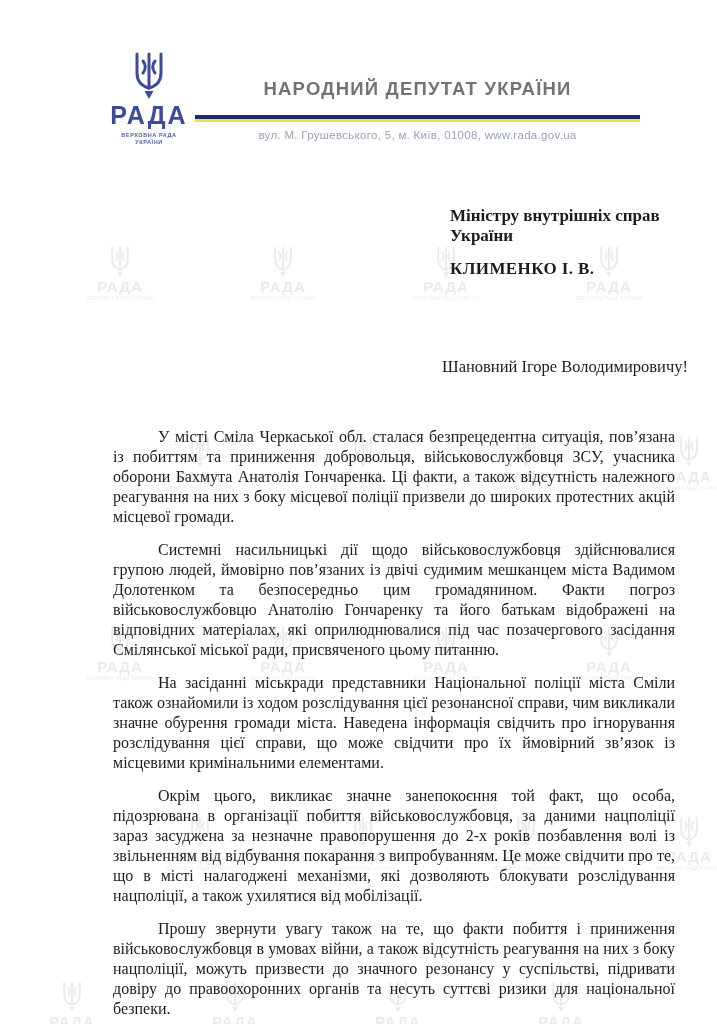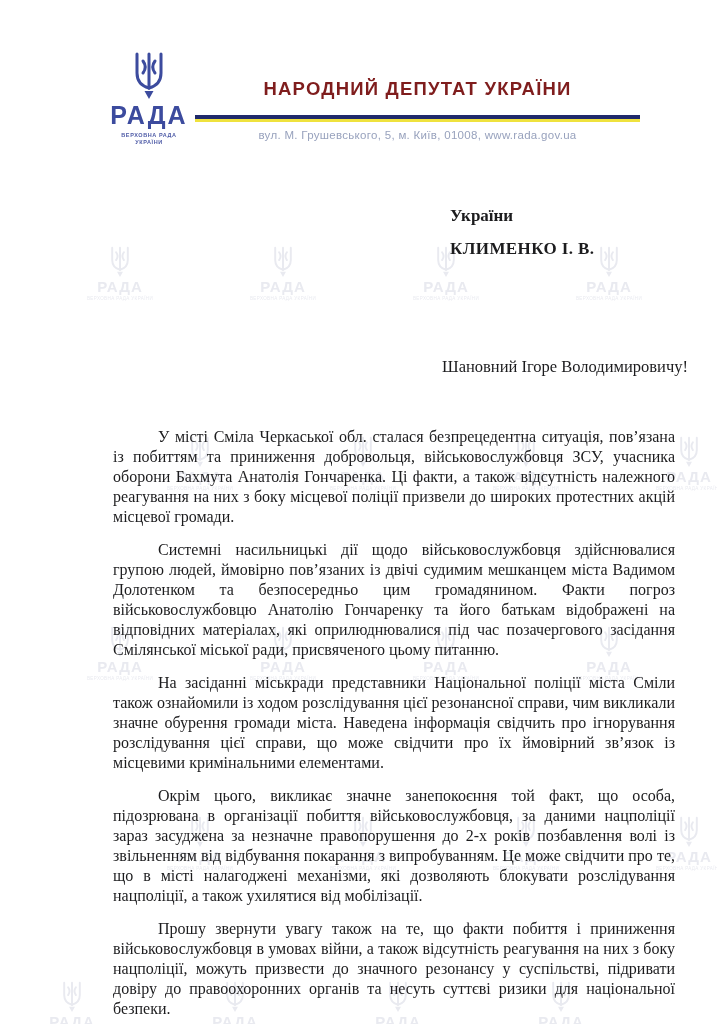"НАРОДНИЙ ДЕПУТАТ УКРАЇНИ" .header-title { color: #7f1d1d -> #737373 }
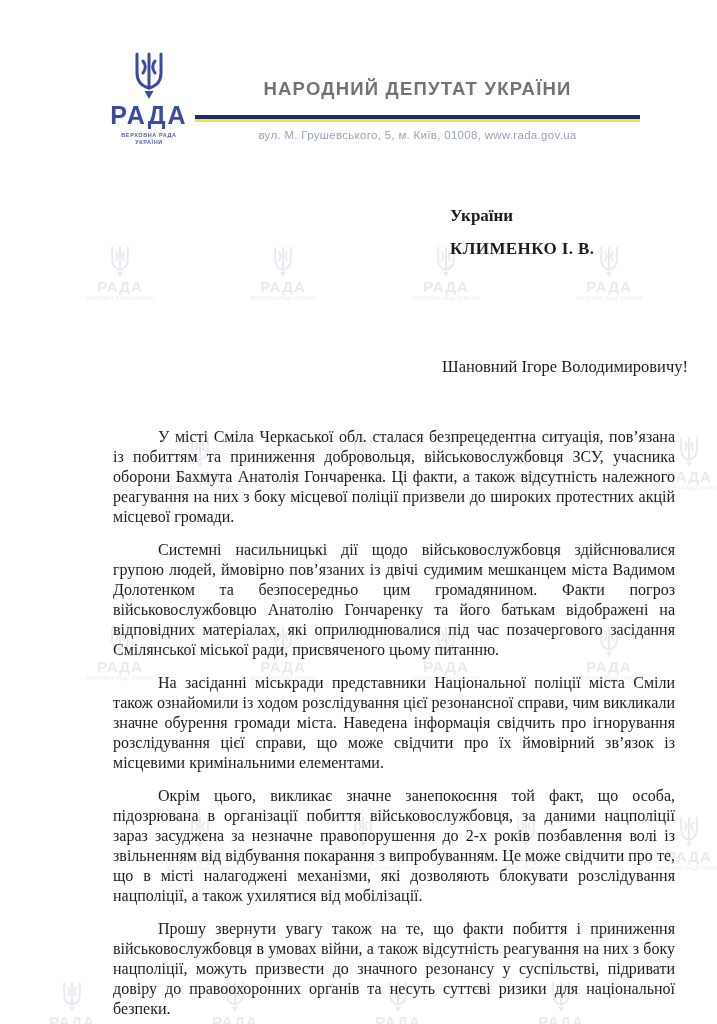"Міністру внутрішніх справ" div { html: none -> <div>Міністру внутрішніх справ</div> }
